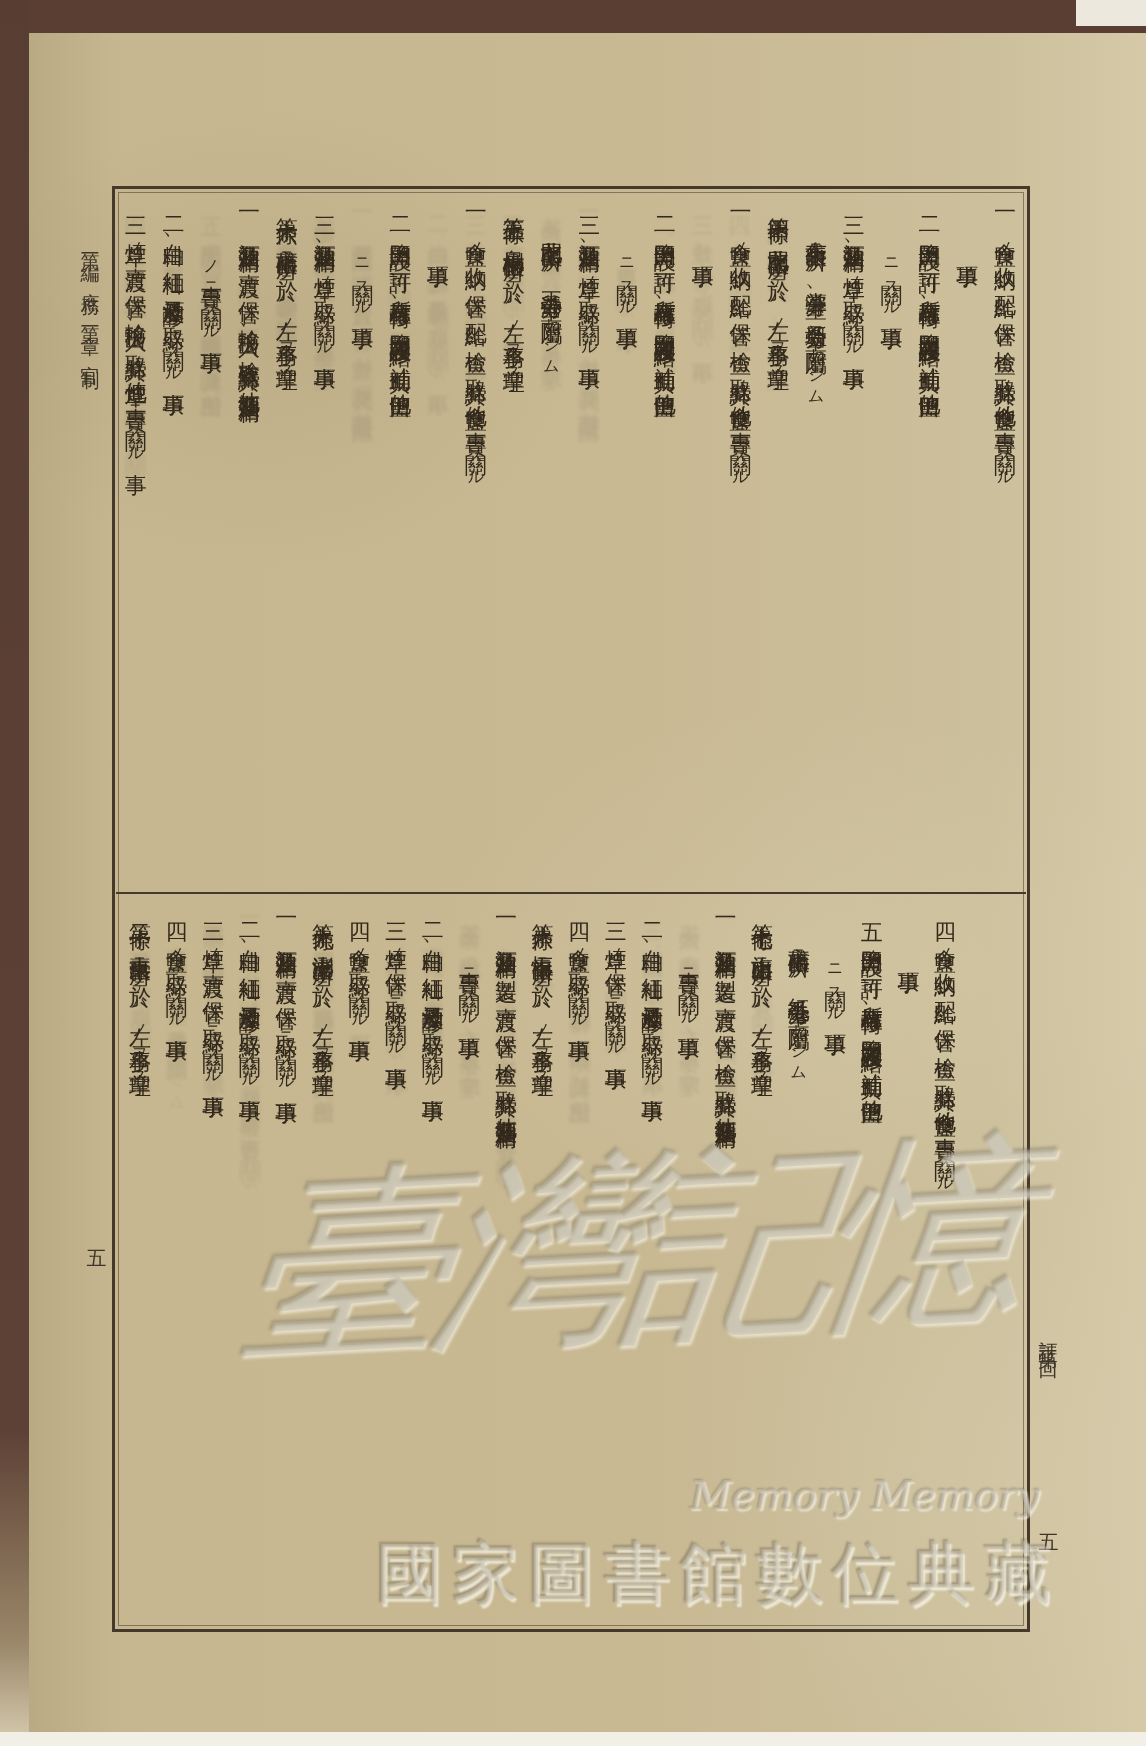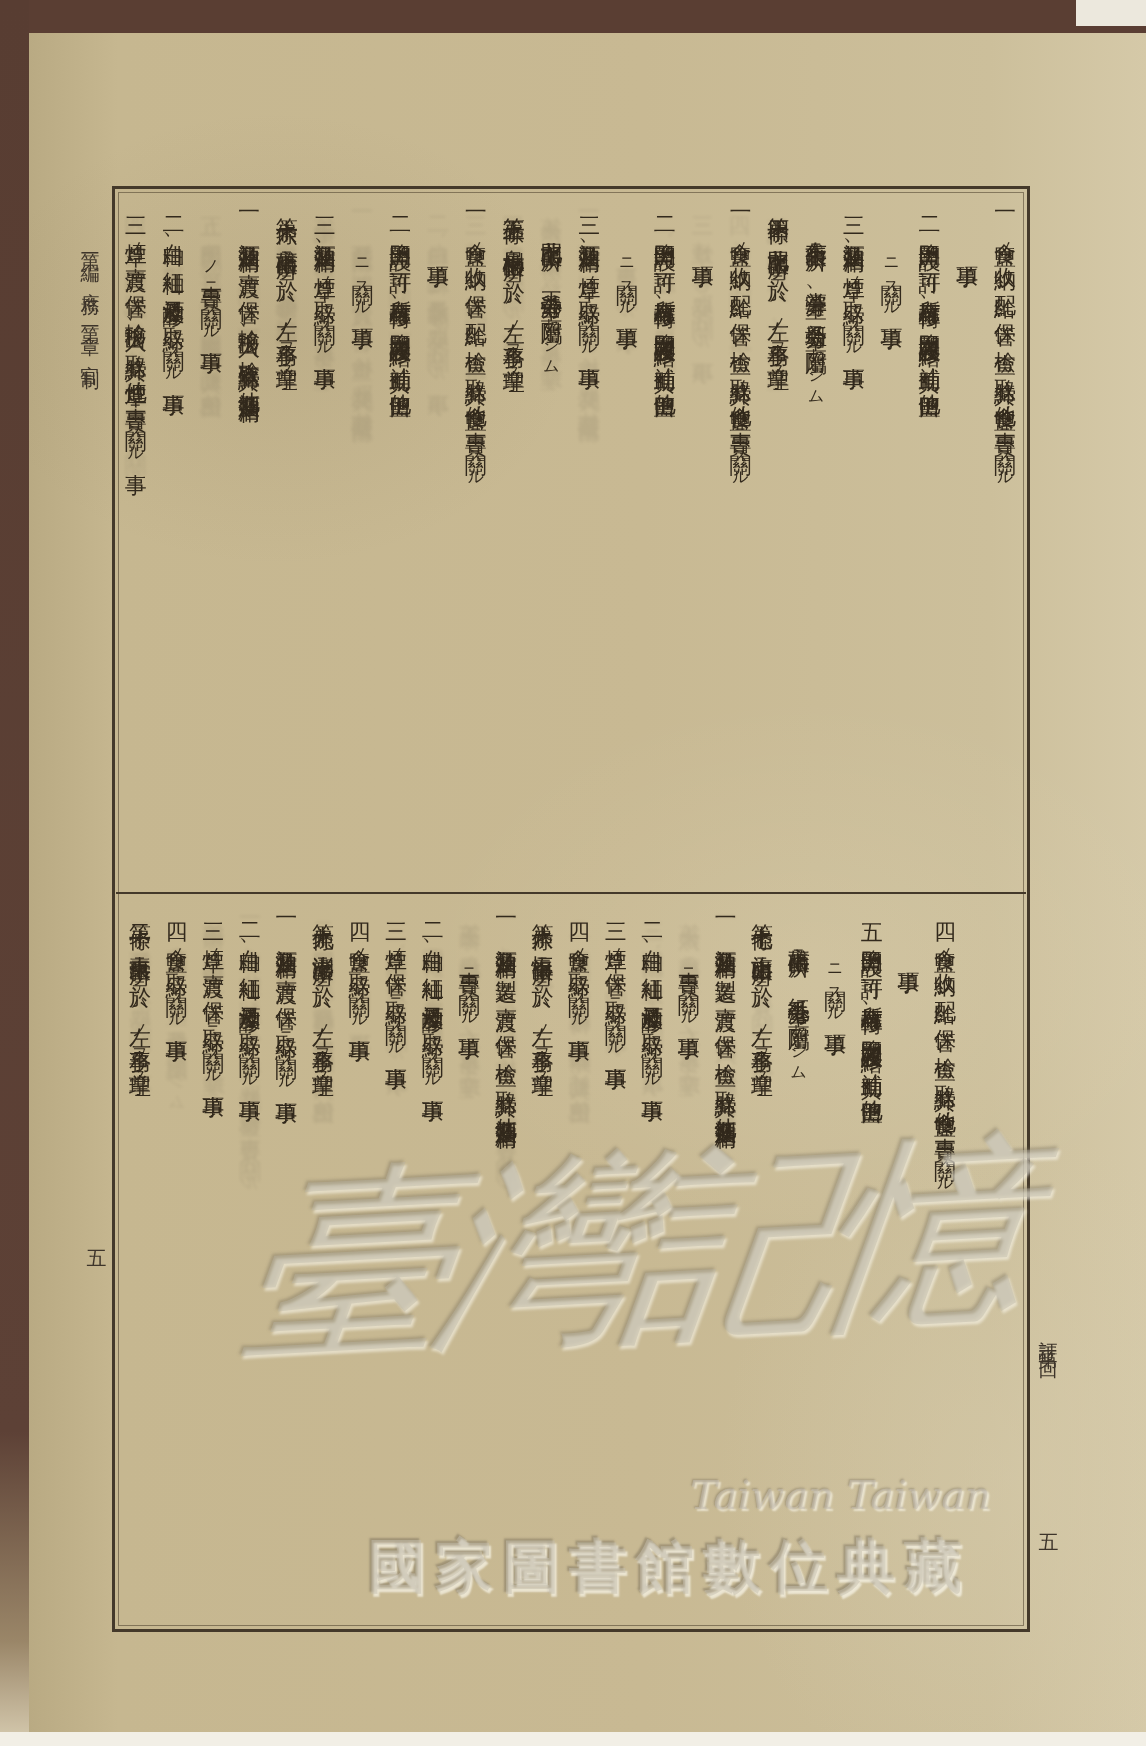"Taiwan Taiwan" div.wm { text: Taiwan Taiwan -> Memory Memory }
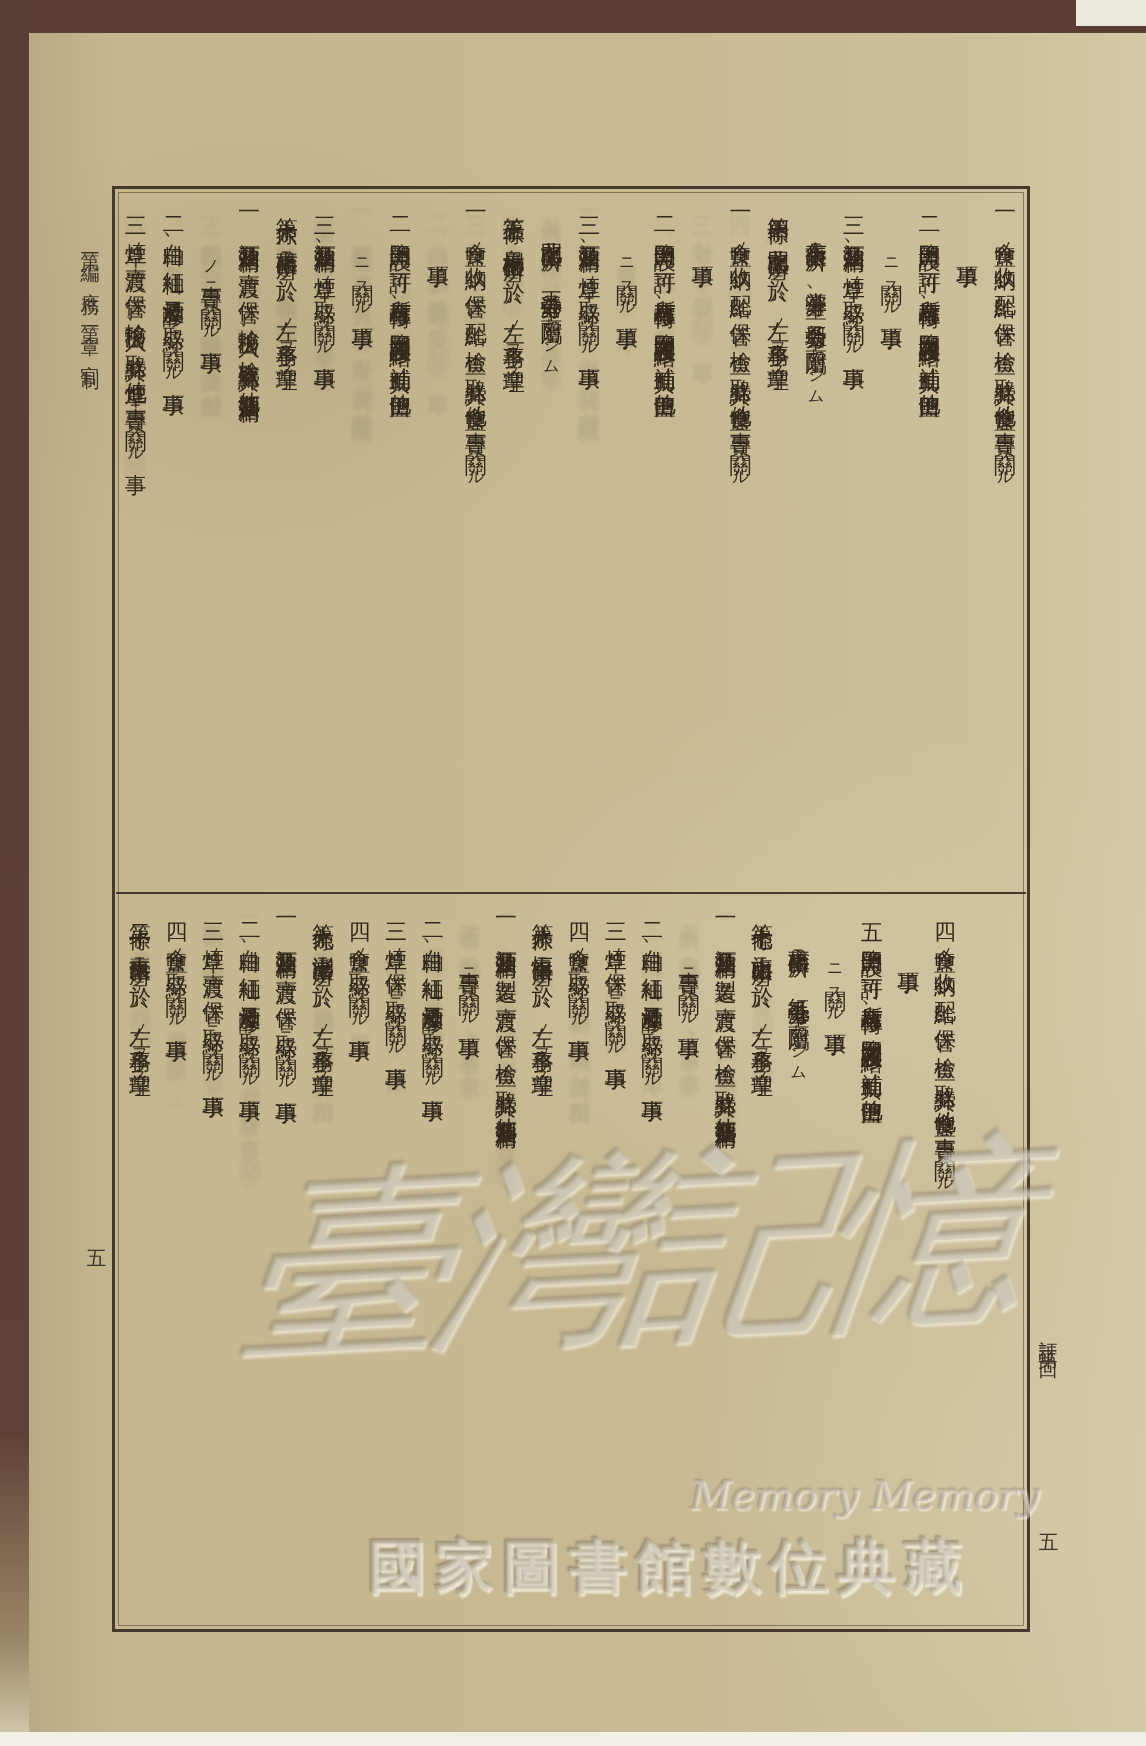"國家圖書館數位典藏" .wm-inst { font-size: 58px -> 67px; font-weight: bold -> normal; left: 368px -> 376px }
